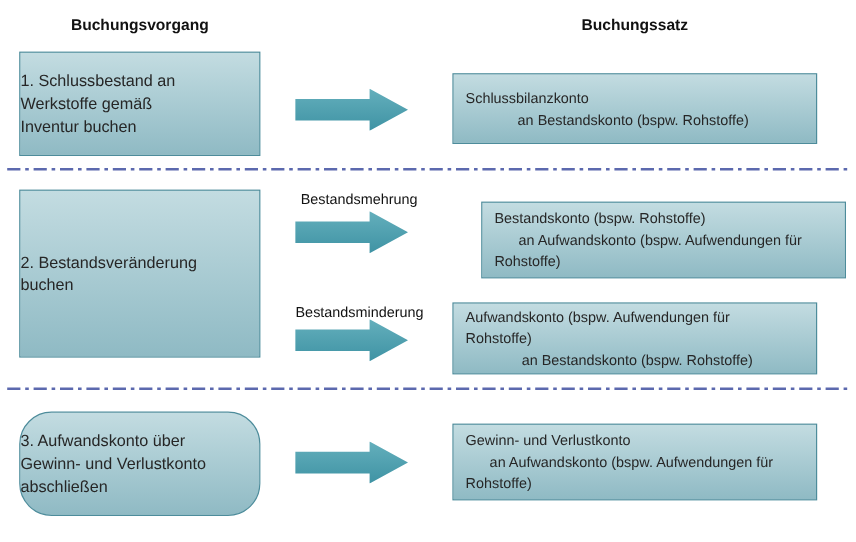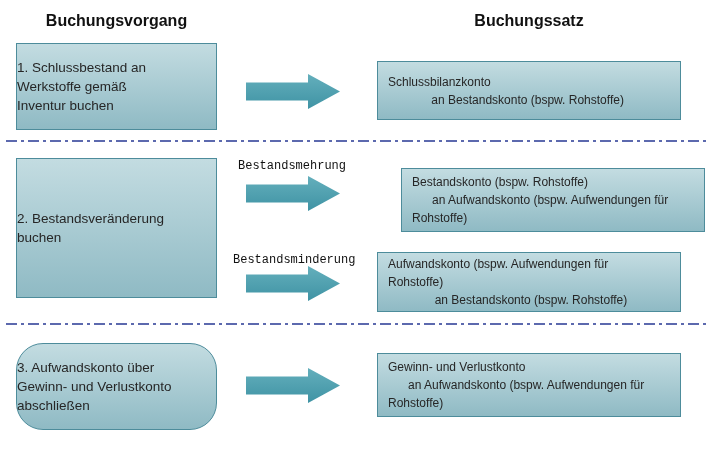"Buchungsvorgang" .col-header { font-size: 16px -> 13px }
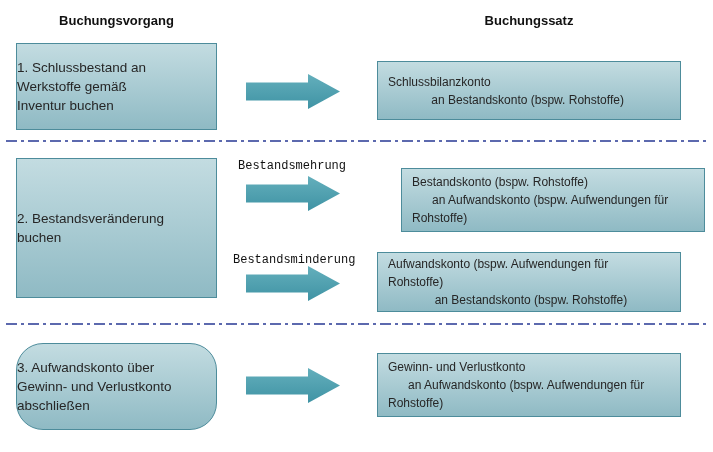"Bestandsmehrung" .arrow-label { font-family: Liberation Mono, monospace -> none; text-align: left -> right }
